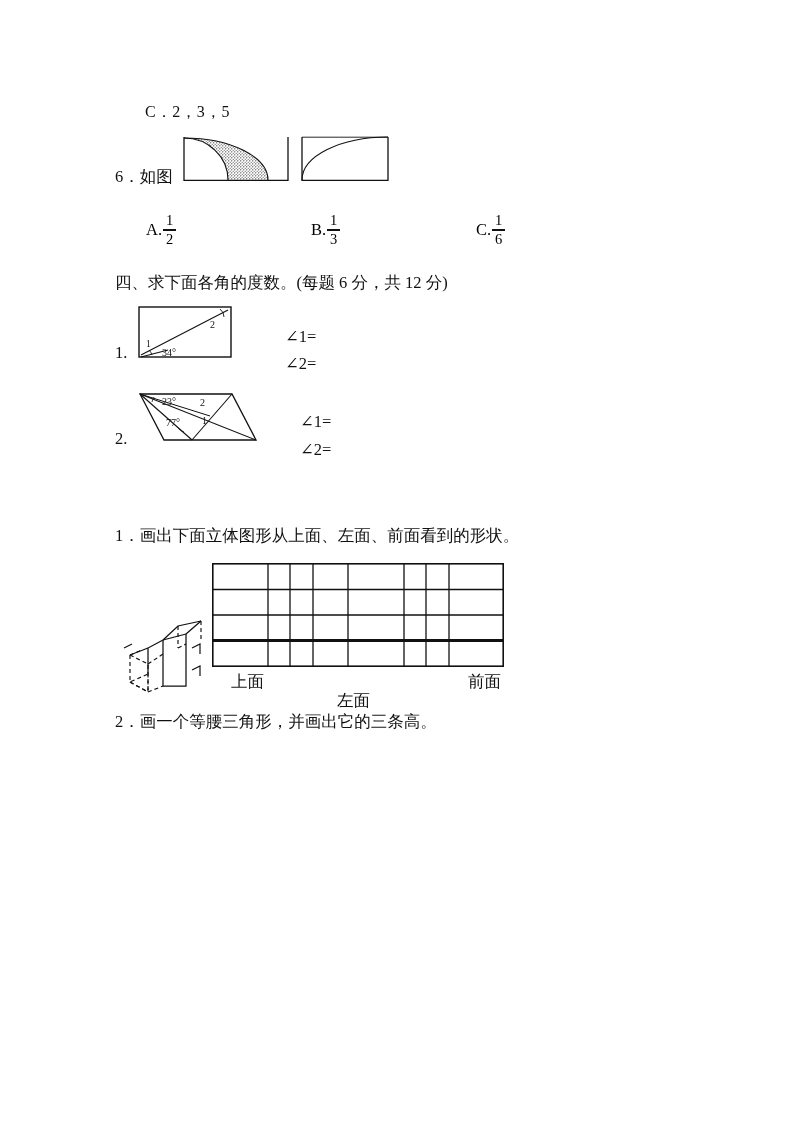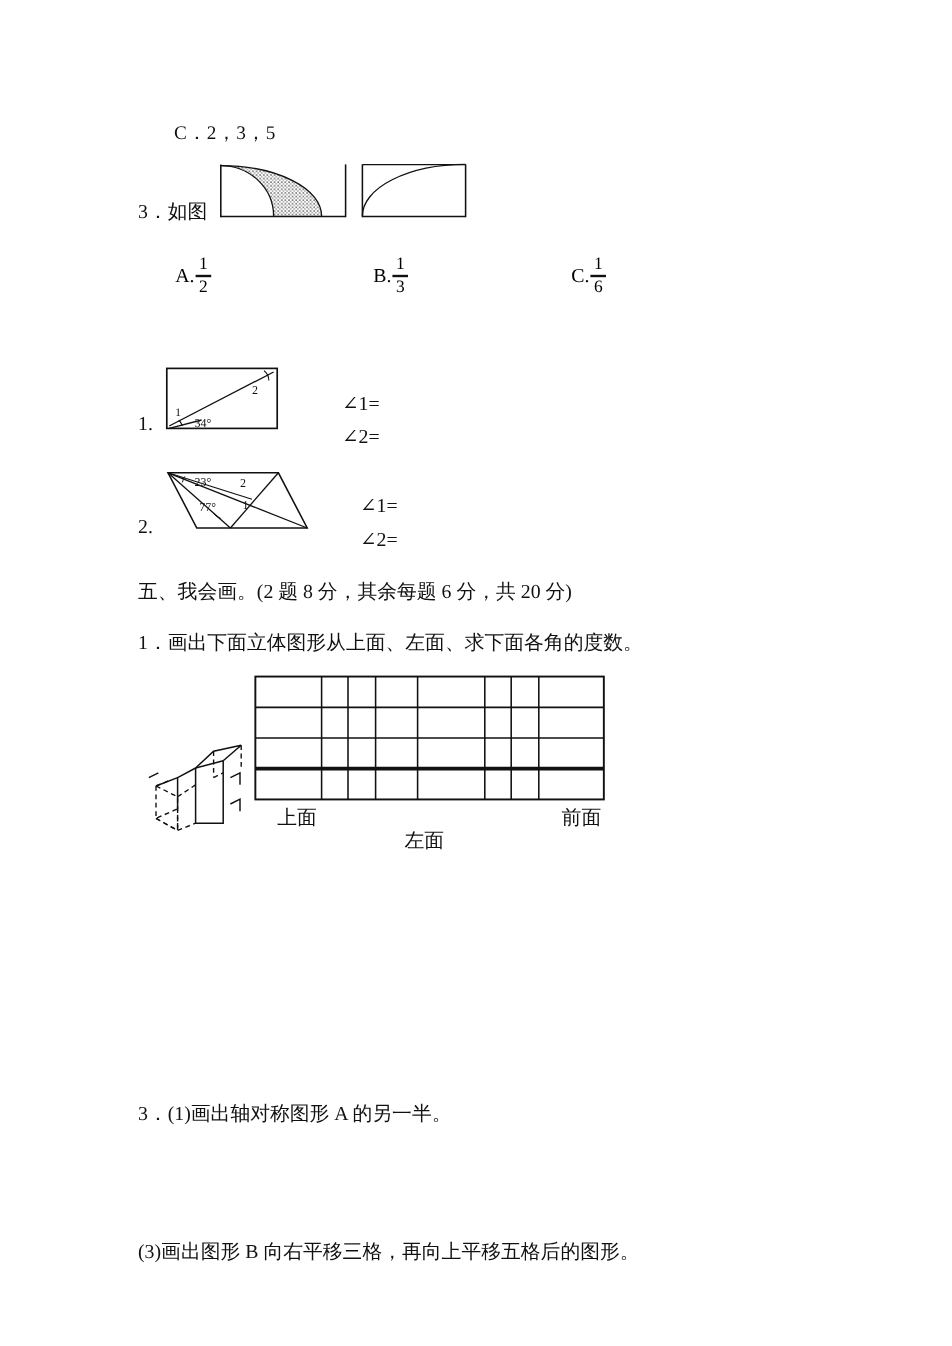"3．如图" div.abs { text: 3 -> 6 }
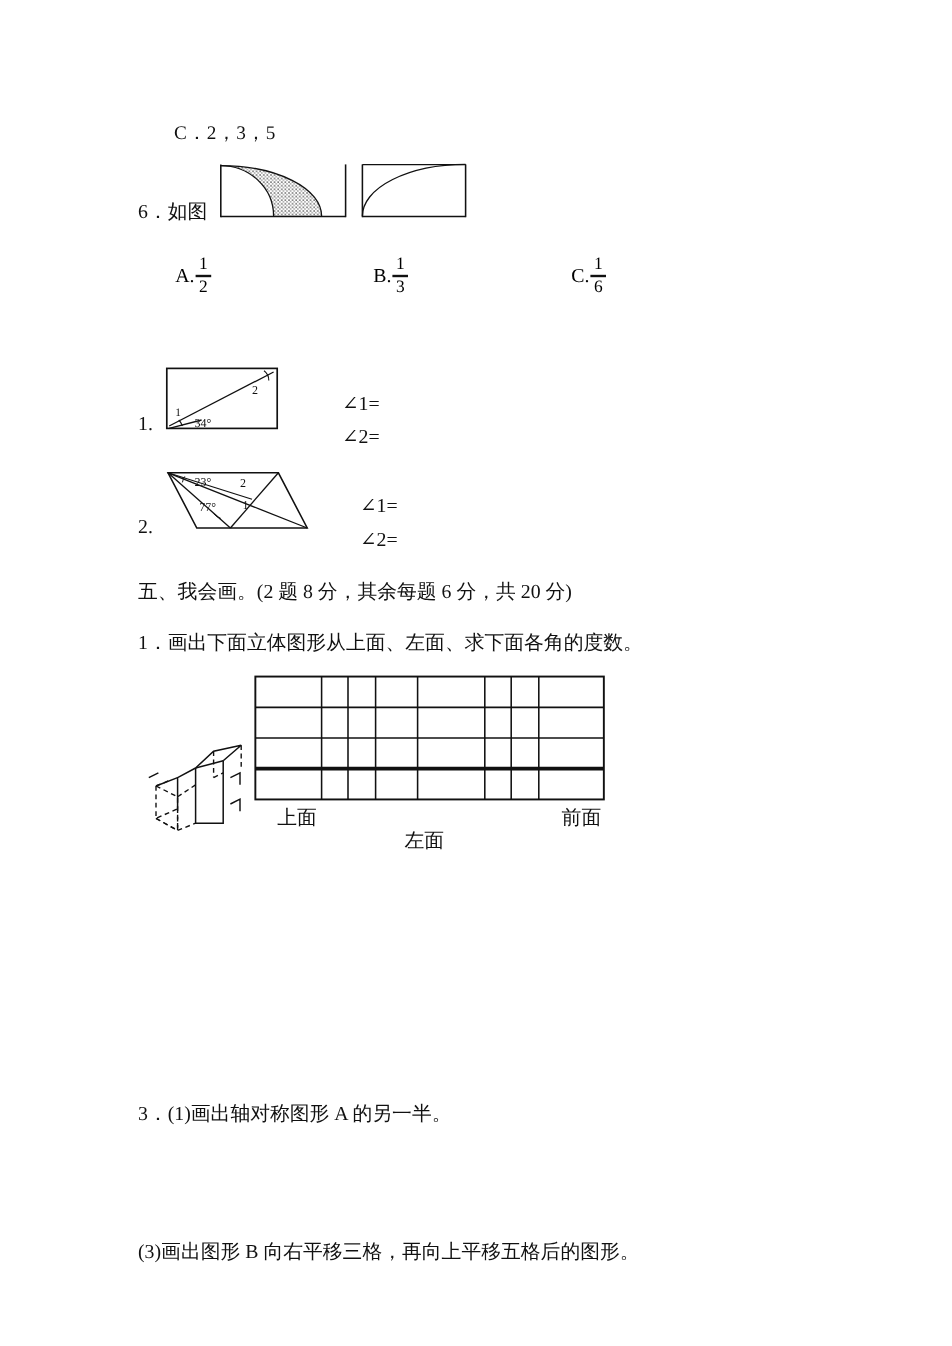"四、求下面各角的度数。(每题 6 分，共 12 分)" div.abs { html: none -> <div>四、求下面各角的度数。(每题 6 分，共 12 分)</div> }
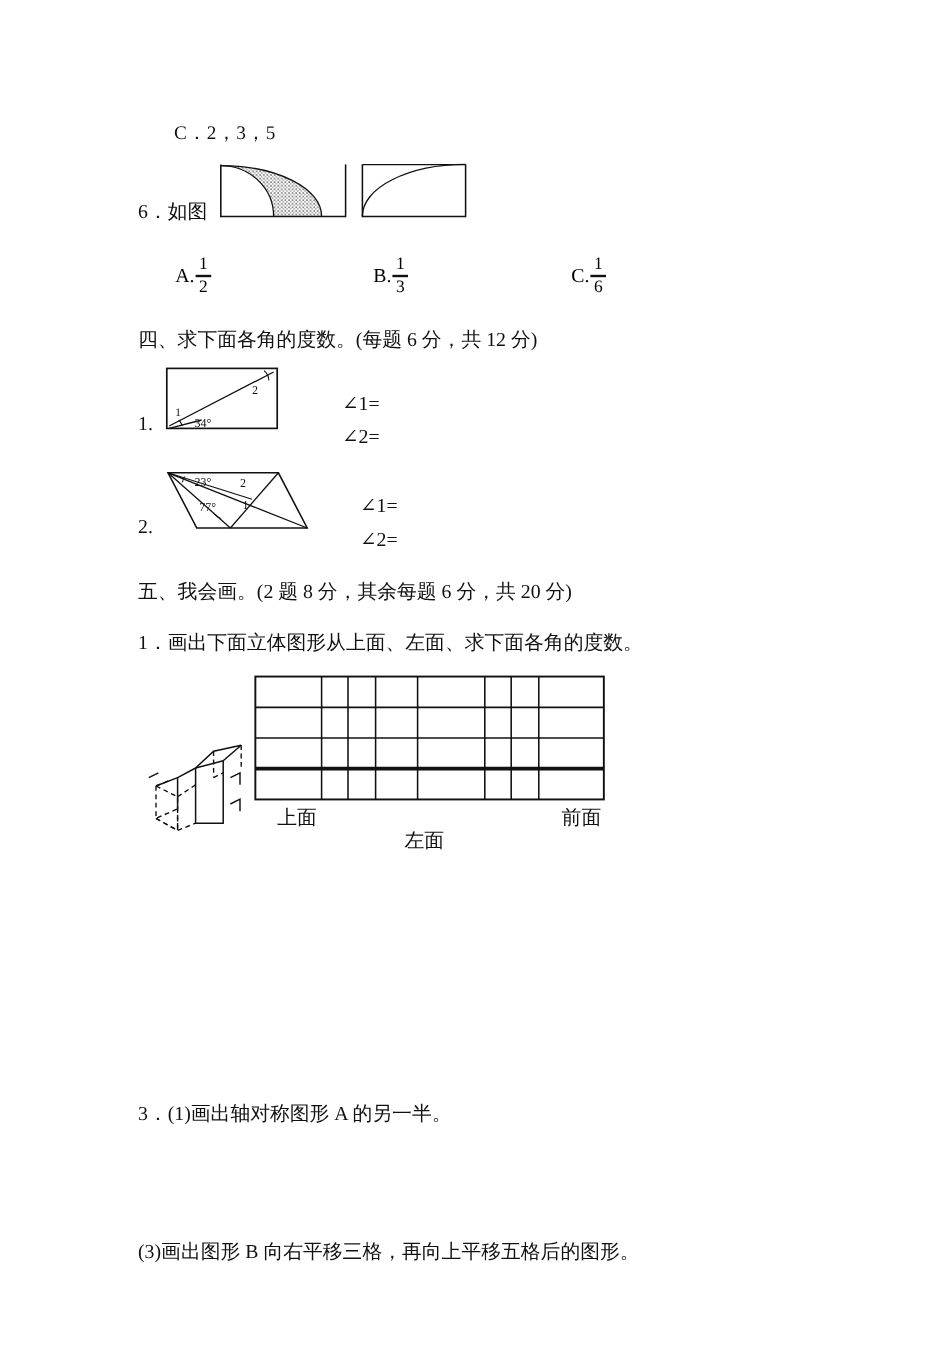"五、我会画。(2 题 8 分，其余每题 6" div.abs { html: <div>五、我会画。(2 题 8 分，其余每题 6 分，共 20 分)</div> -> none }
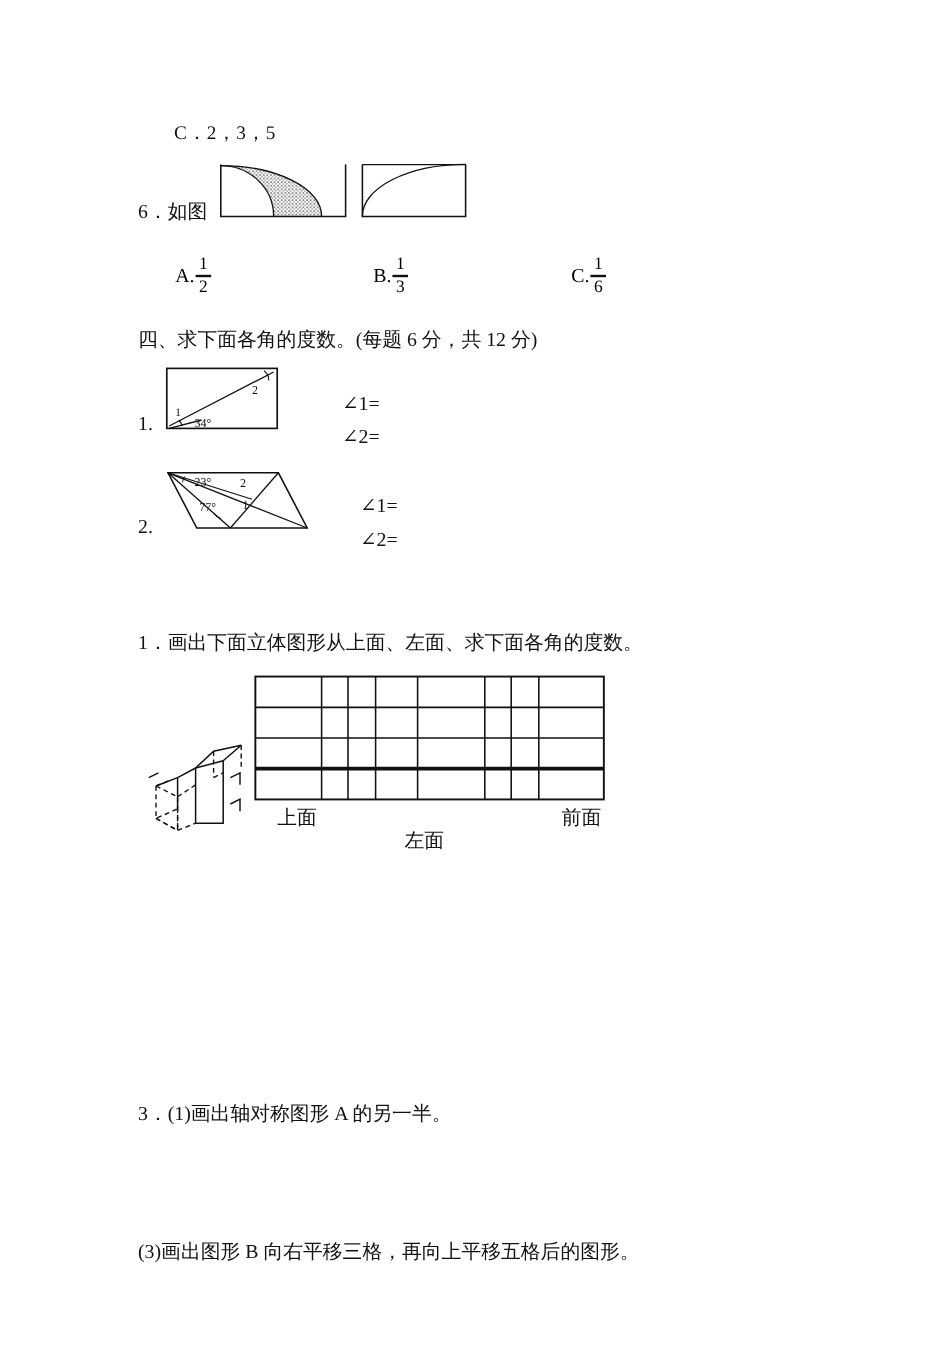"画出下面立体图形从上面、左面、求下面各角的度数。" span { text: 求下面各角的度数 -> 前面看到的形状 }
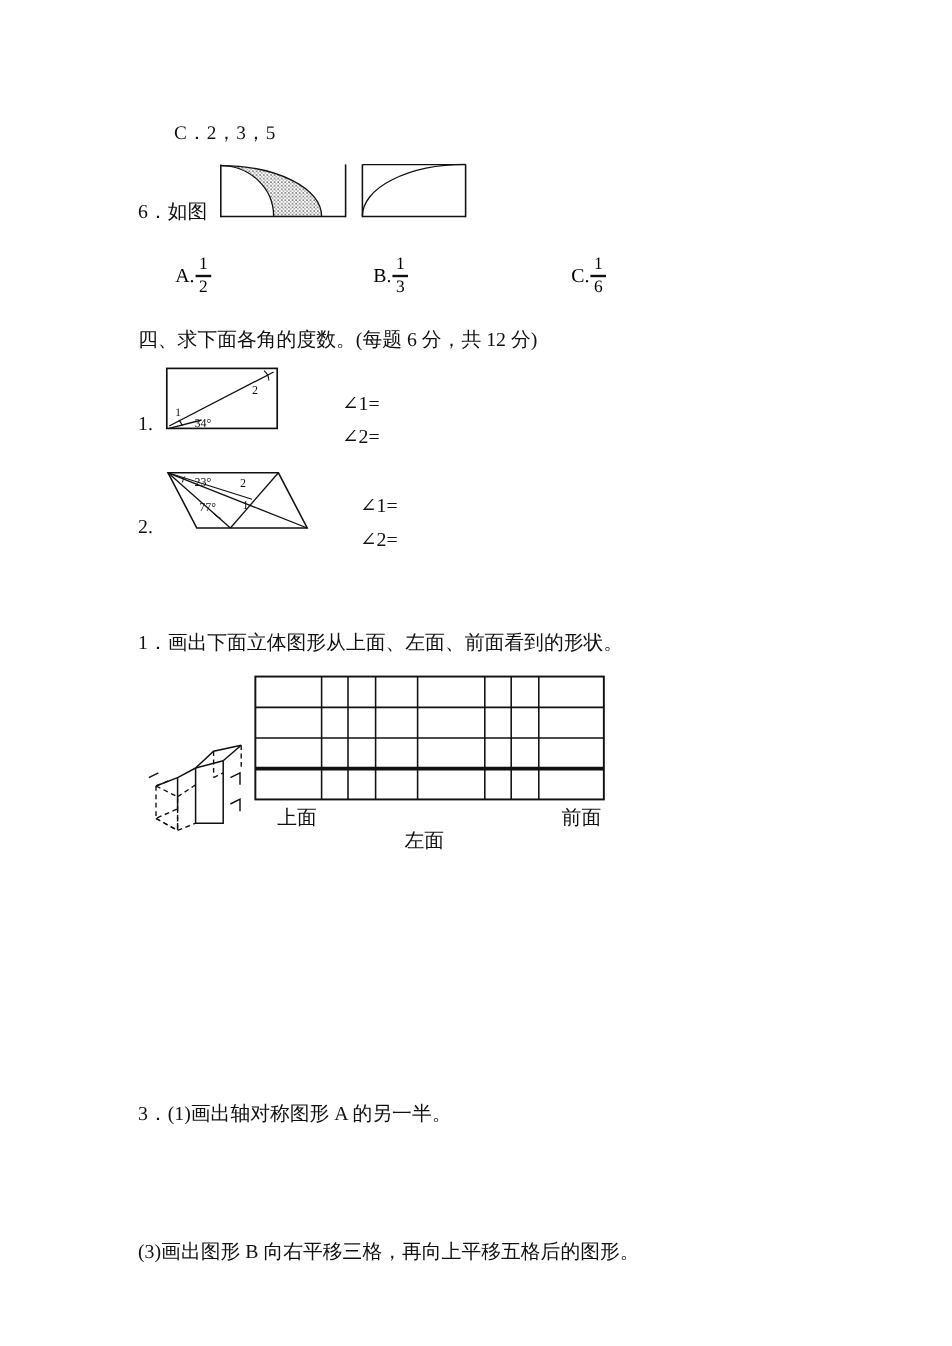"2．画一个等腰三角形，并画出它的三条高。" div.abs { html: none -> <div><span>2．</span><span>画一个等腰三角形，并画出它的三条高。</span></div> }
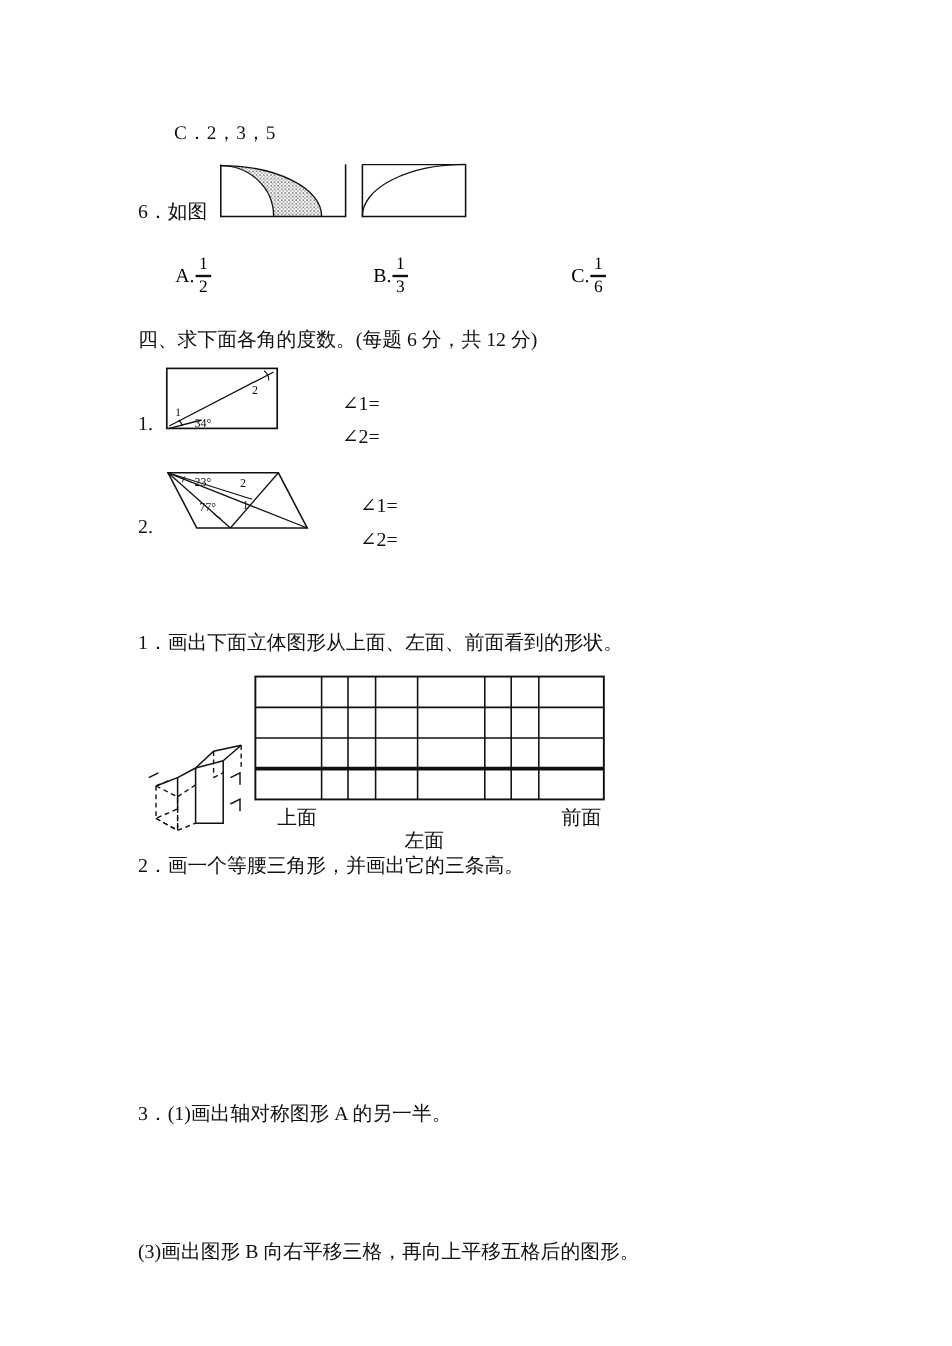"3．(1)画出轴对称图形 A 的另一半。" div.abs { html: <div><span>3．</span><span>(1)画出轴对称图形 A 的另一半。</span></div> -> none }
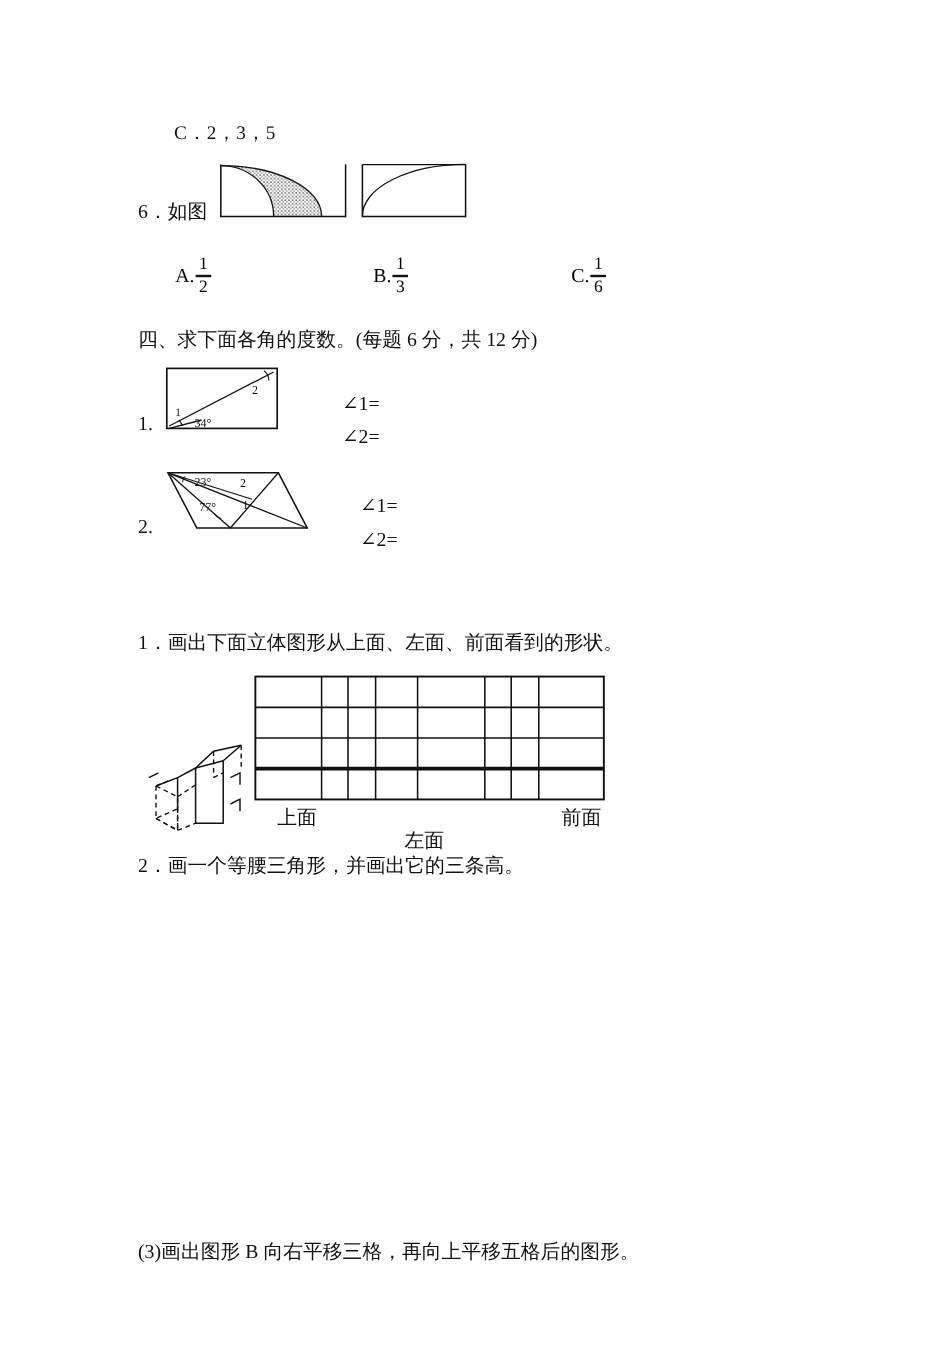"(3)画出图形 B 向右平移三格，再向上平移五格后的图形。" div.abs { html: <div>(3)画出图形 B 向右平移三格，再向上平移五格后的图形。</div> -> none }
